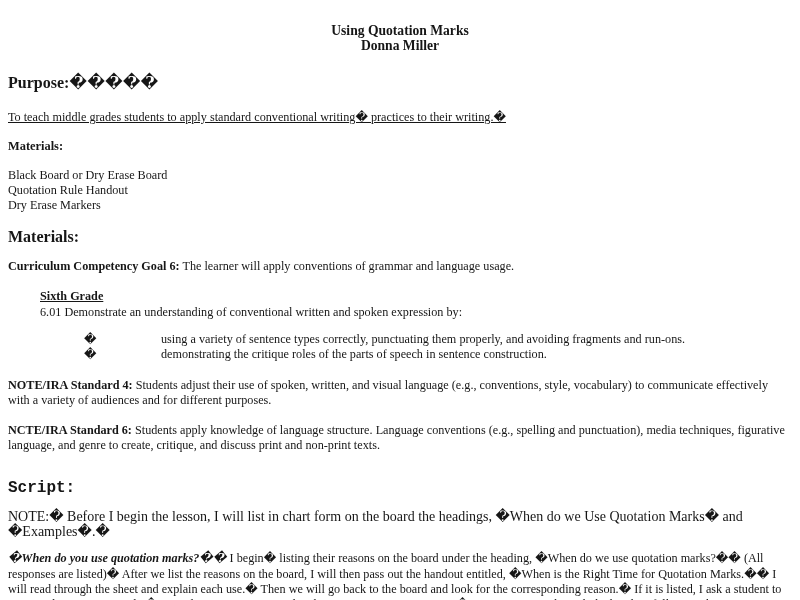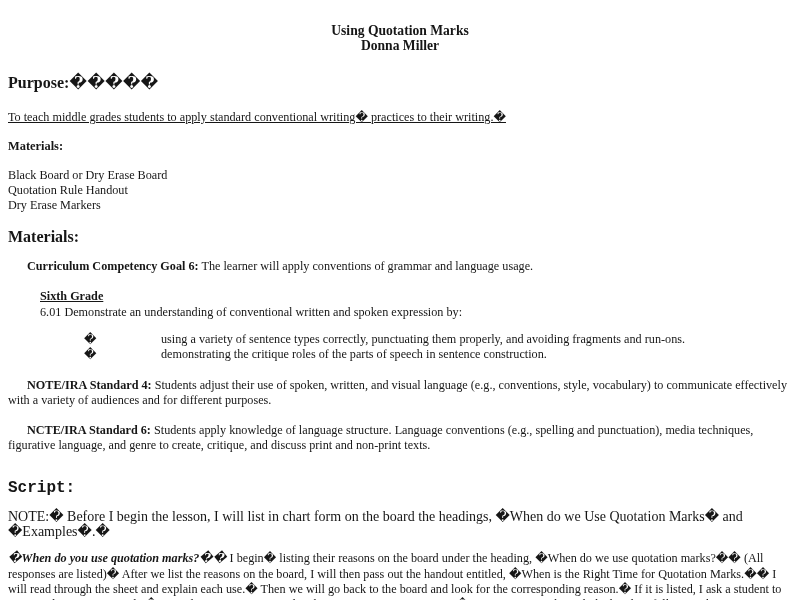"Curriculum Competency Goal 6:" b.inline-label { margin-left: 19px -> none }
